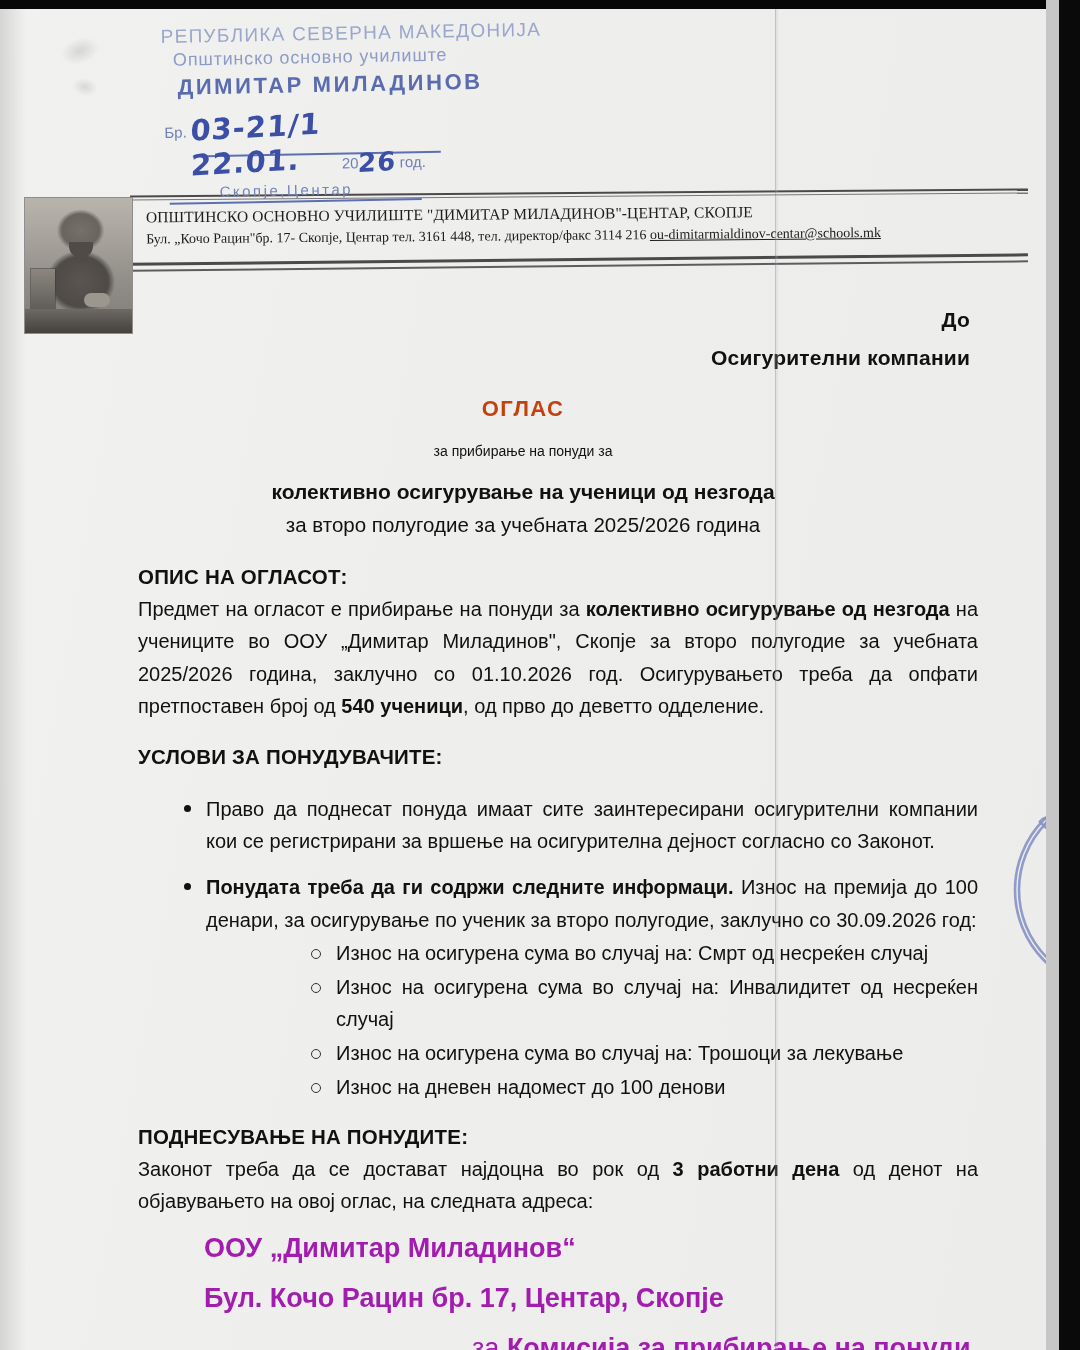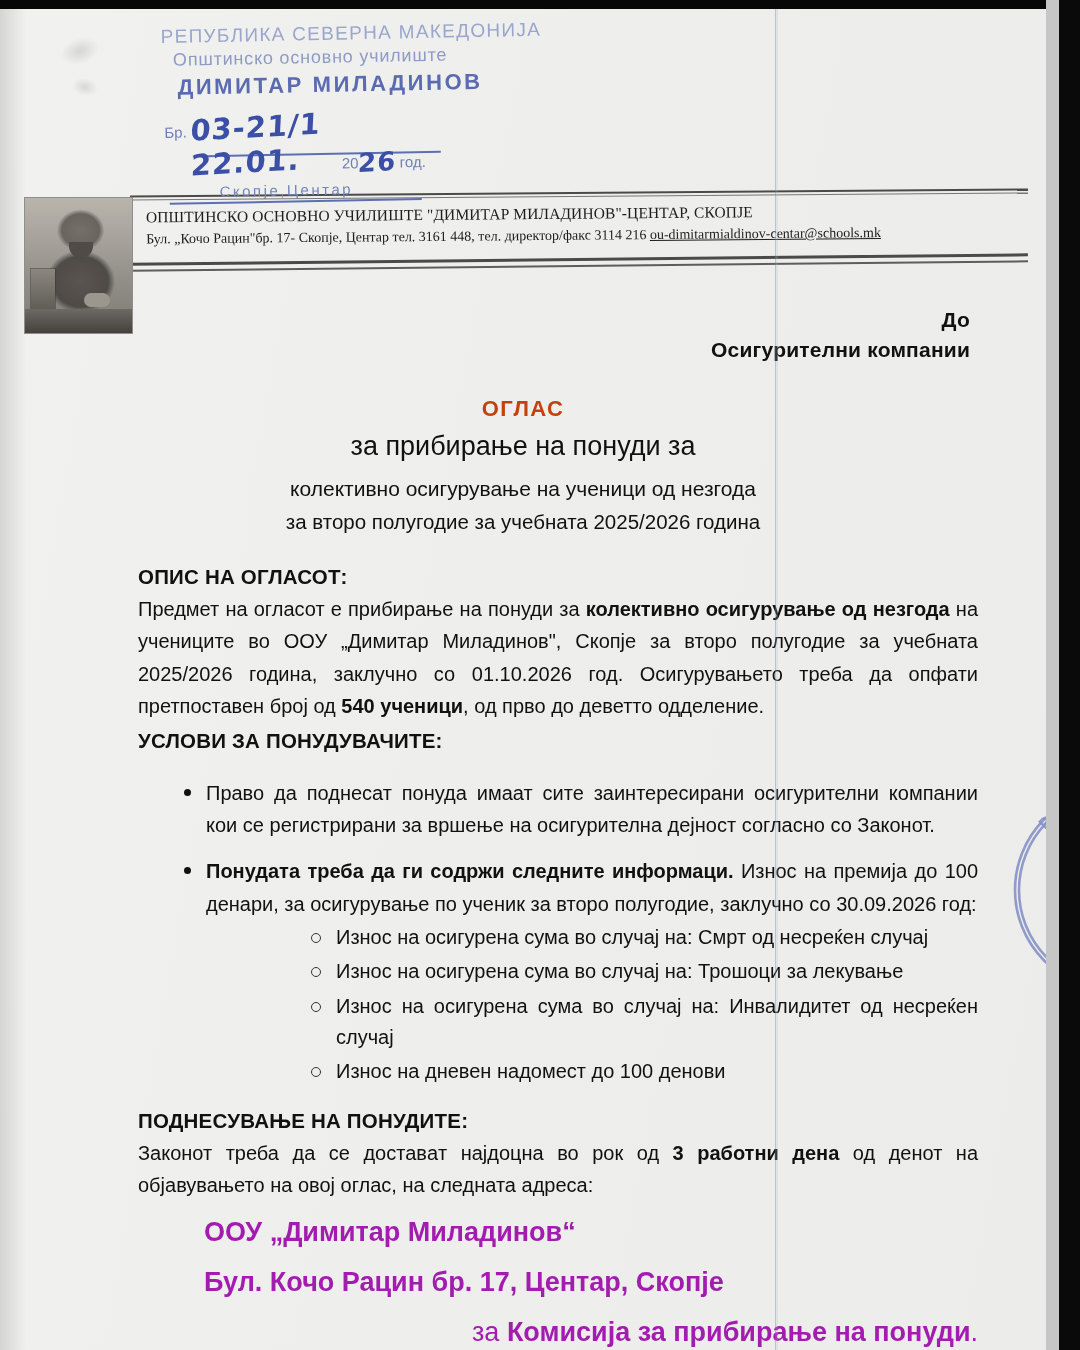"Осигурителни компании" .recipient .r2 { margin-top: 6px -> 14px }
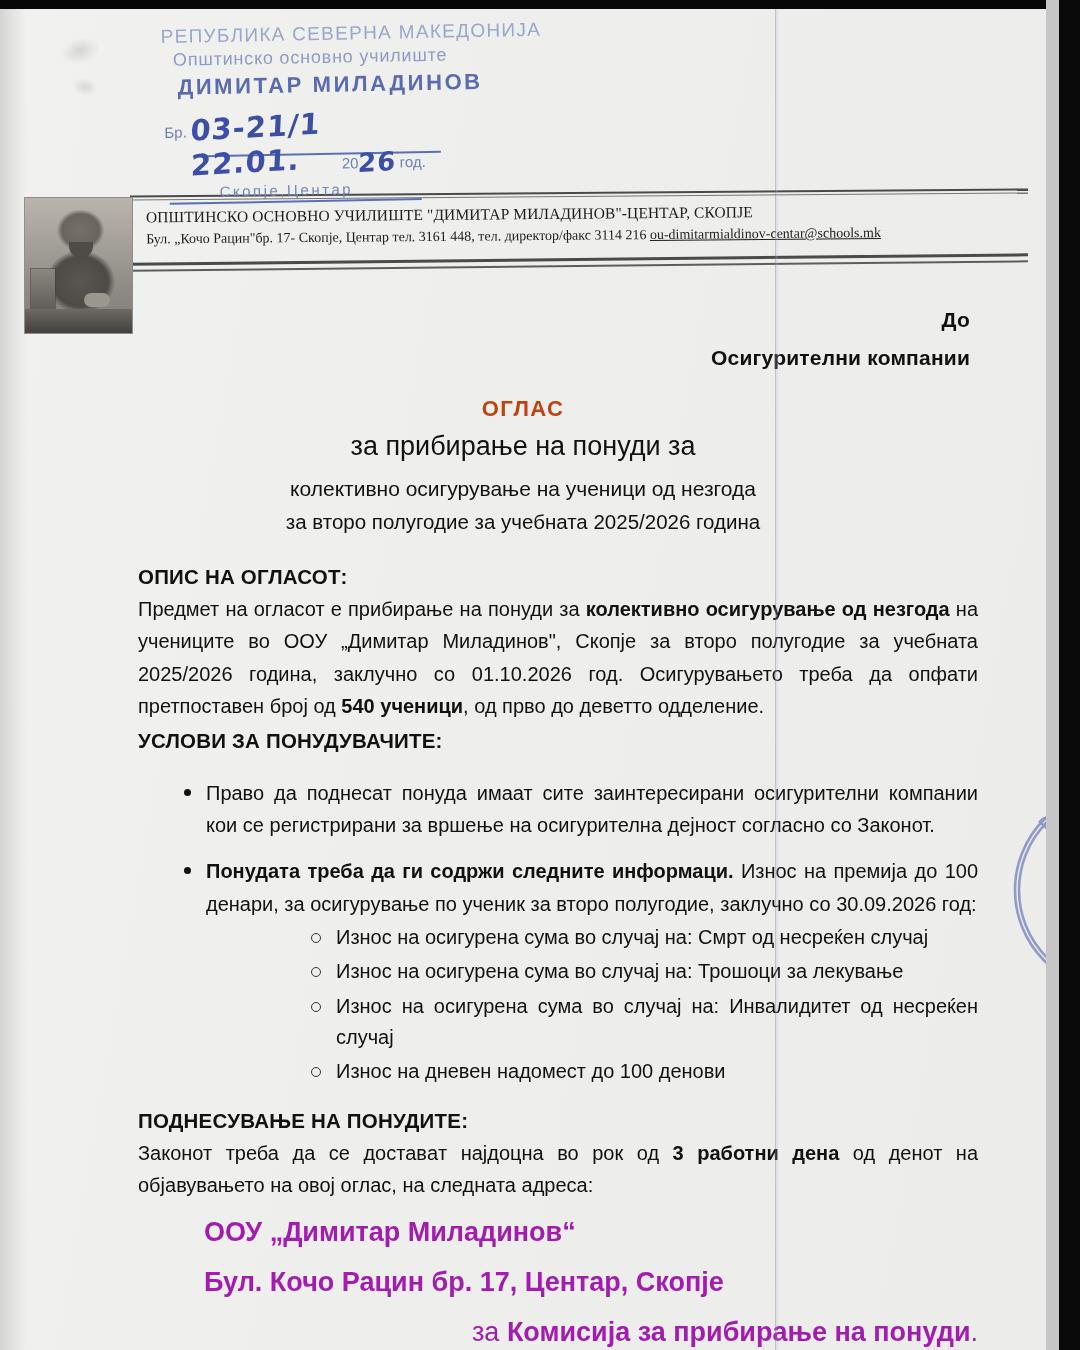"за прибирање на понуди за" .t-sub1 { font-size: 27px -> 14px; margin-top: 9px -> 21px }
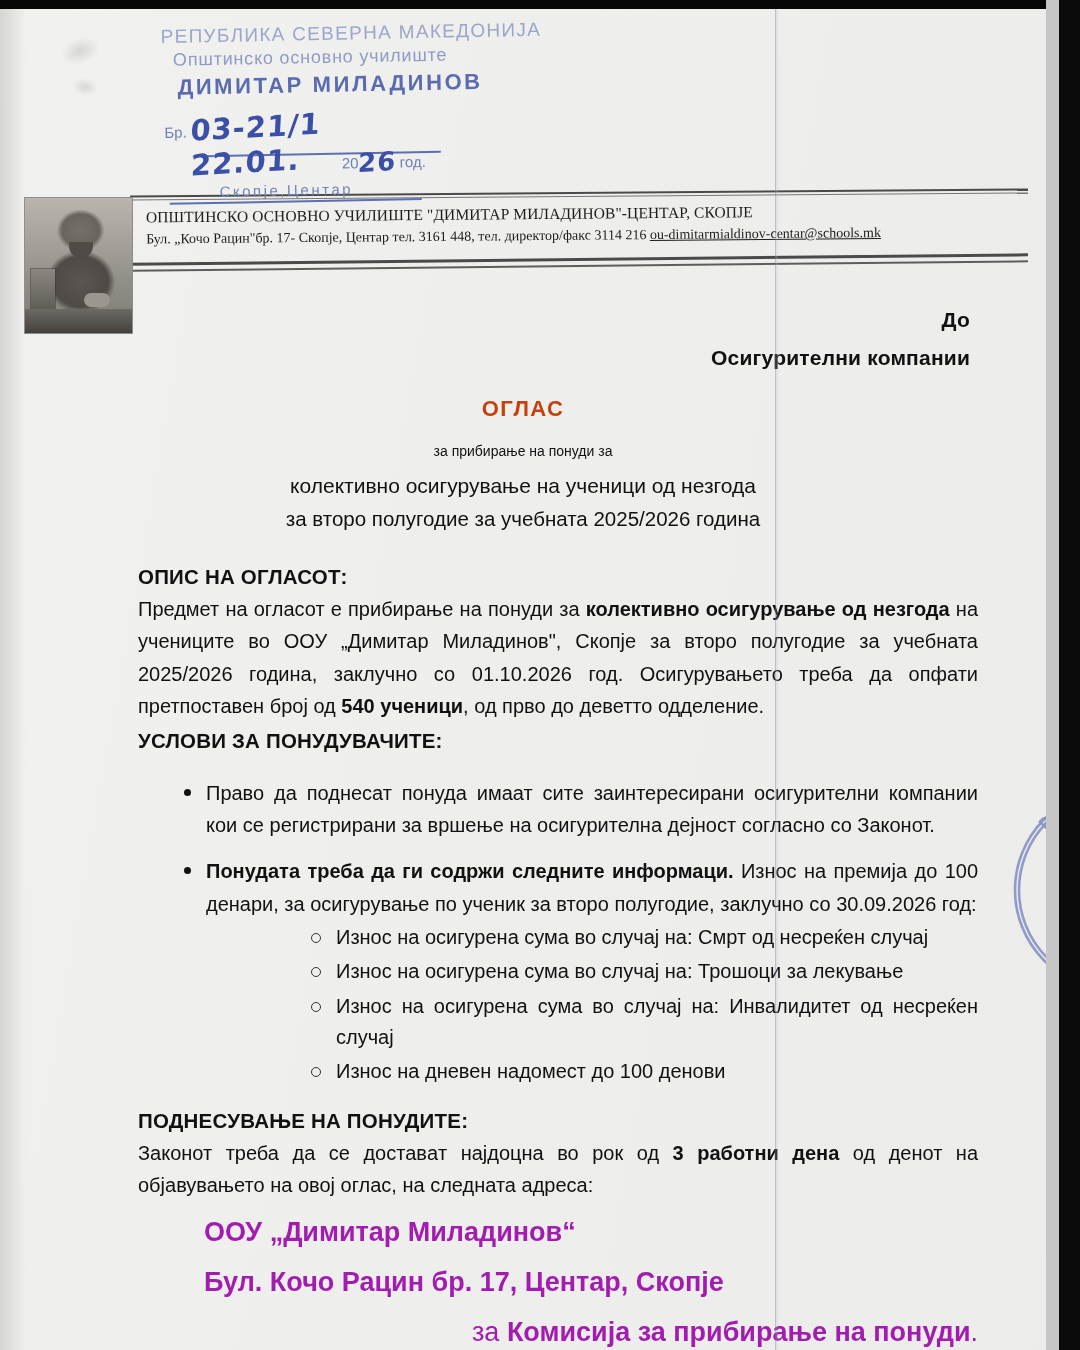"колективно осигурување на ученици од" .t-sub2 { font-weight: normal -> bold; margin-top: 15px -> 21px }
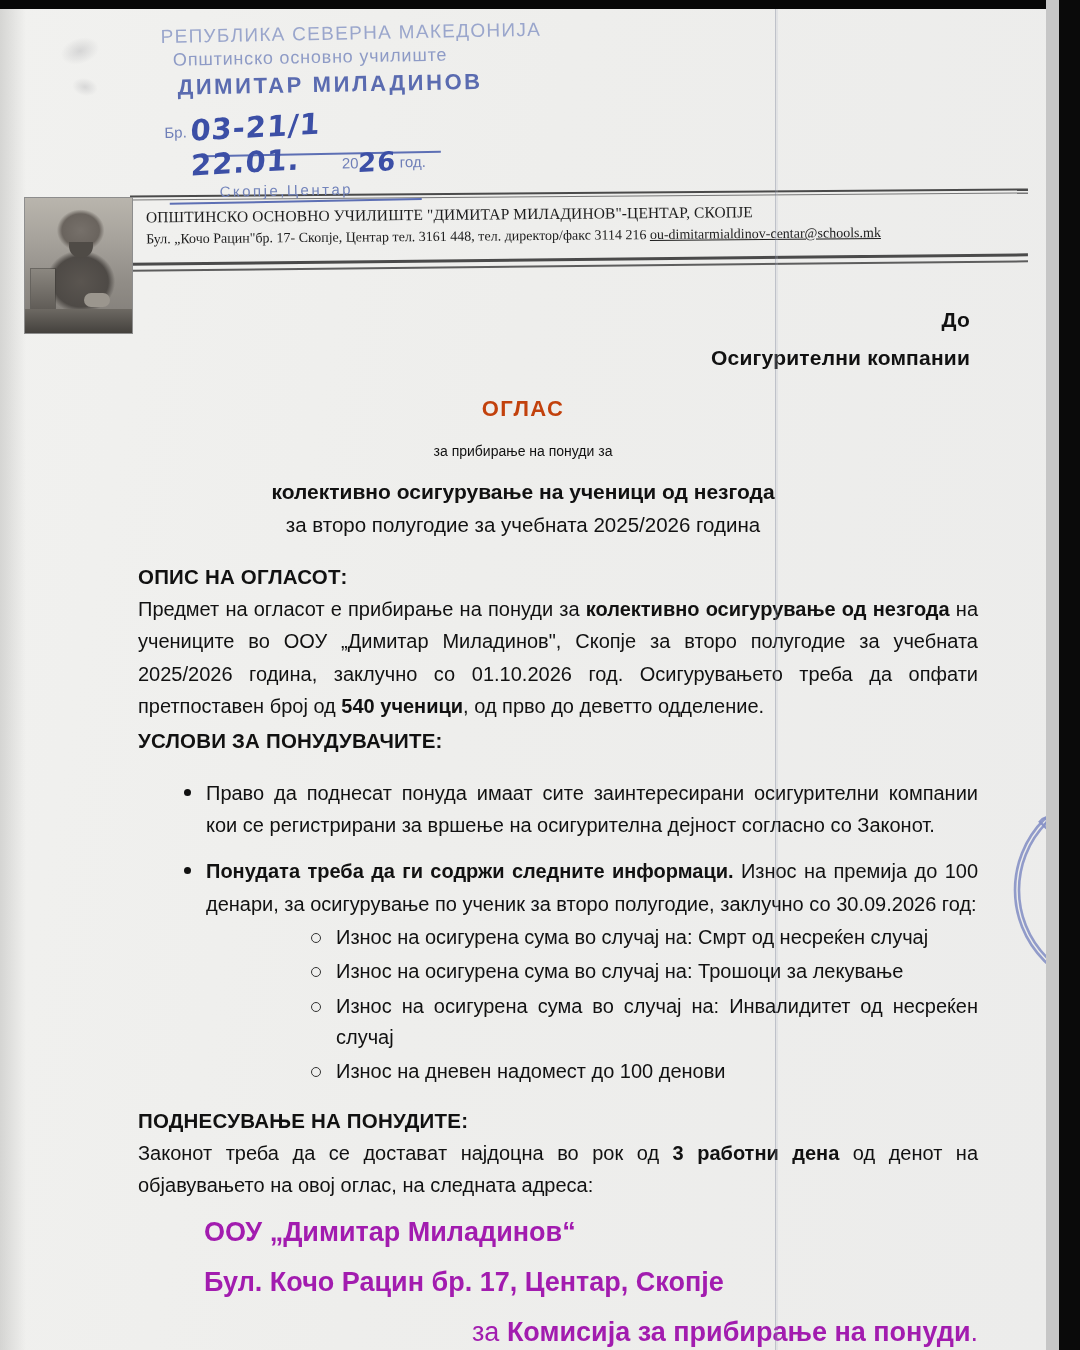"УСЛОВИ ЗА ПОНУДУВАЧИТЕ:" .sec-head-2 { margin-top: 6px -> 22px }
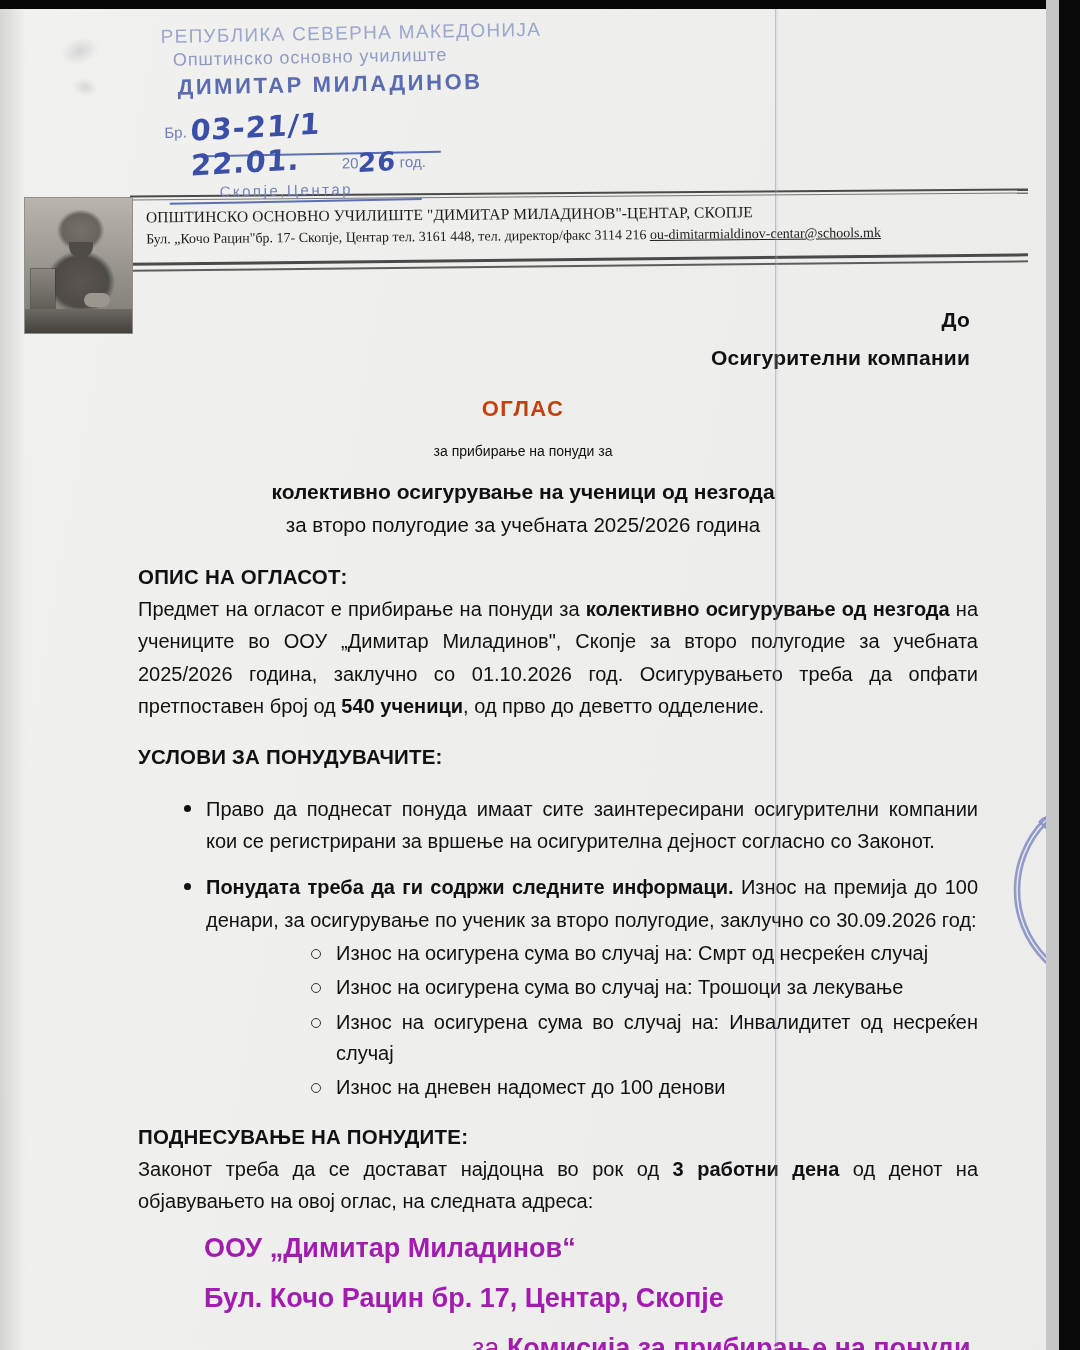"Износ на осигурена сума во случај на: Трошоци" li { order: before "Износ на осигурена сума во случај на: Инвалидитет" -> after "Износ на осигурена сума во случај на: Инвалидитет" }
